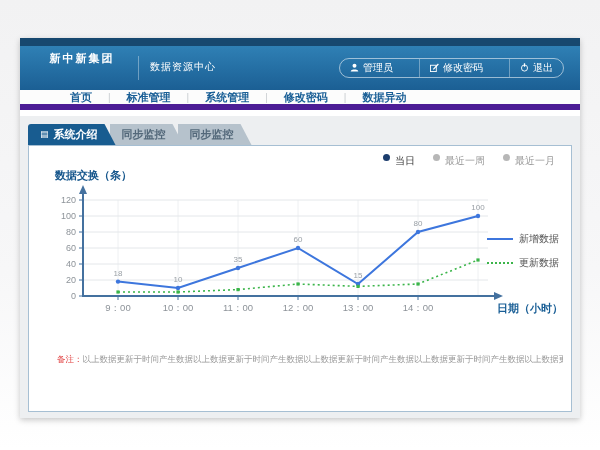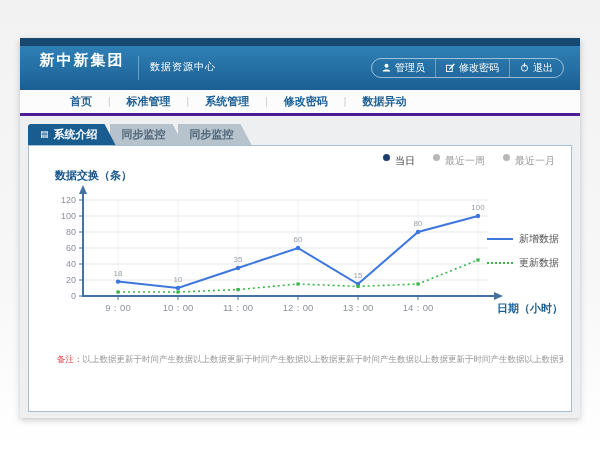"新中新集团" .company { font-size: 15px -> 11px }
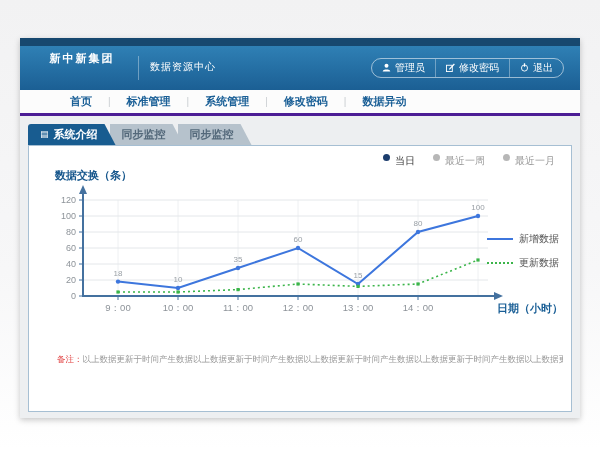"管理员" .user-pill { gap: none -> 16px }
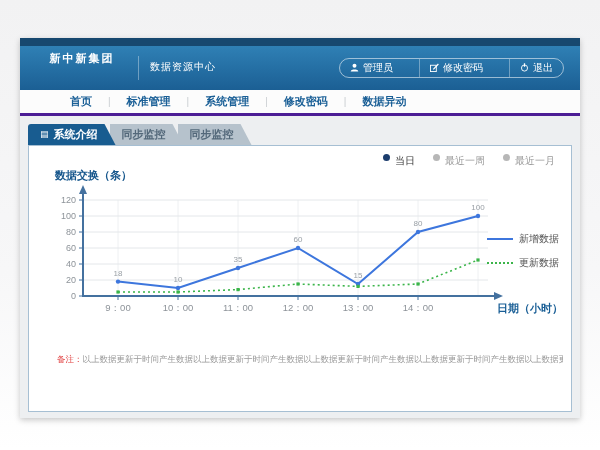"首页" .nav { border-bottom: 3px solid #4c1d95 -> 6px solid #4c1d95; height: 26px -> 20px }
